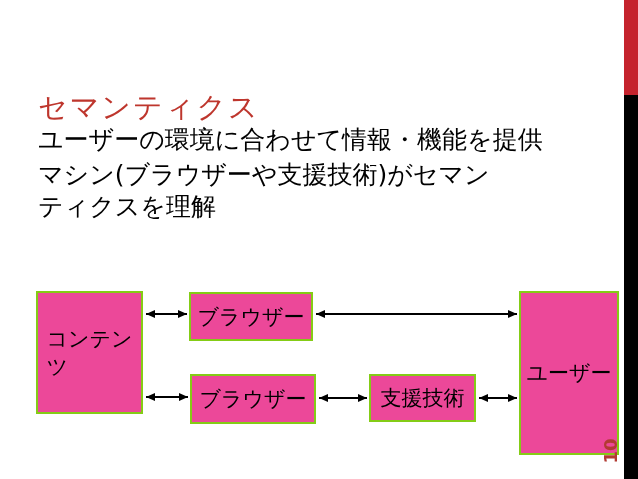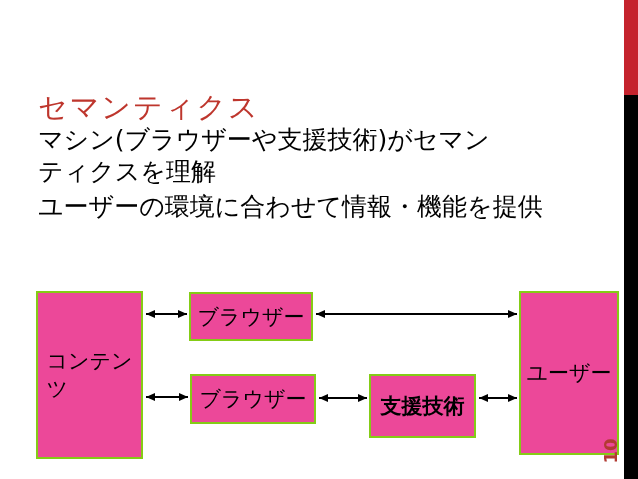"マシン(ブラウザーや支援技術)がセマン" p { order: before "ユーザーの環境に合わせて情報・機能を提供" -> after "ユーザーの環境に合わせて情報・機能を提供" }
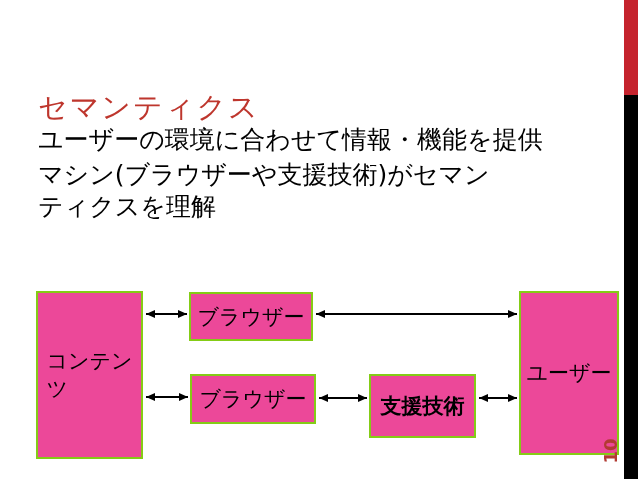"コンテン" .box-content { height: 168px -> 123px }
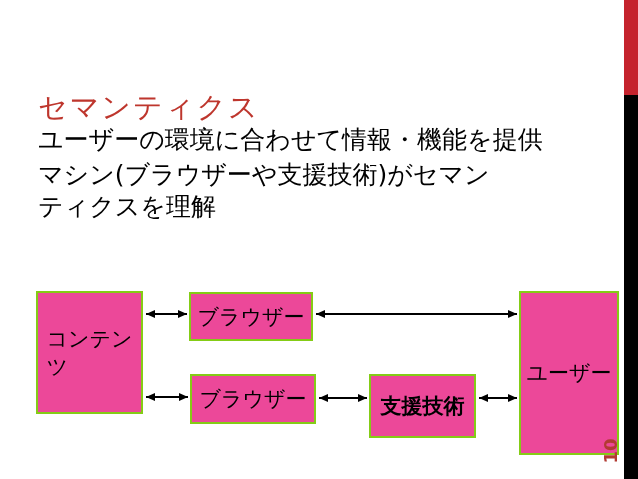"支援技術" .box-assistive { font-weight: bold -> none; height: 64px -> 48px }
